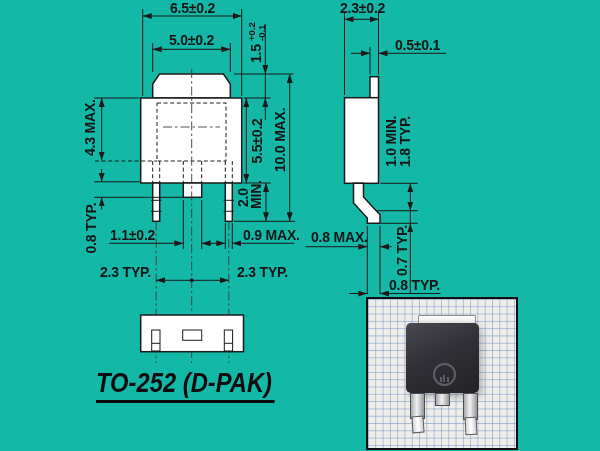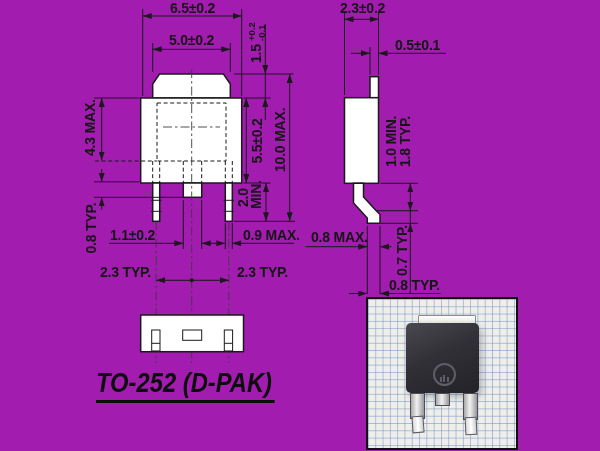"6.5±0.2" #stage { background: #a21caf -> #14b8a6 }
